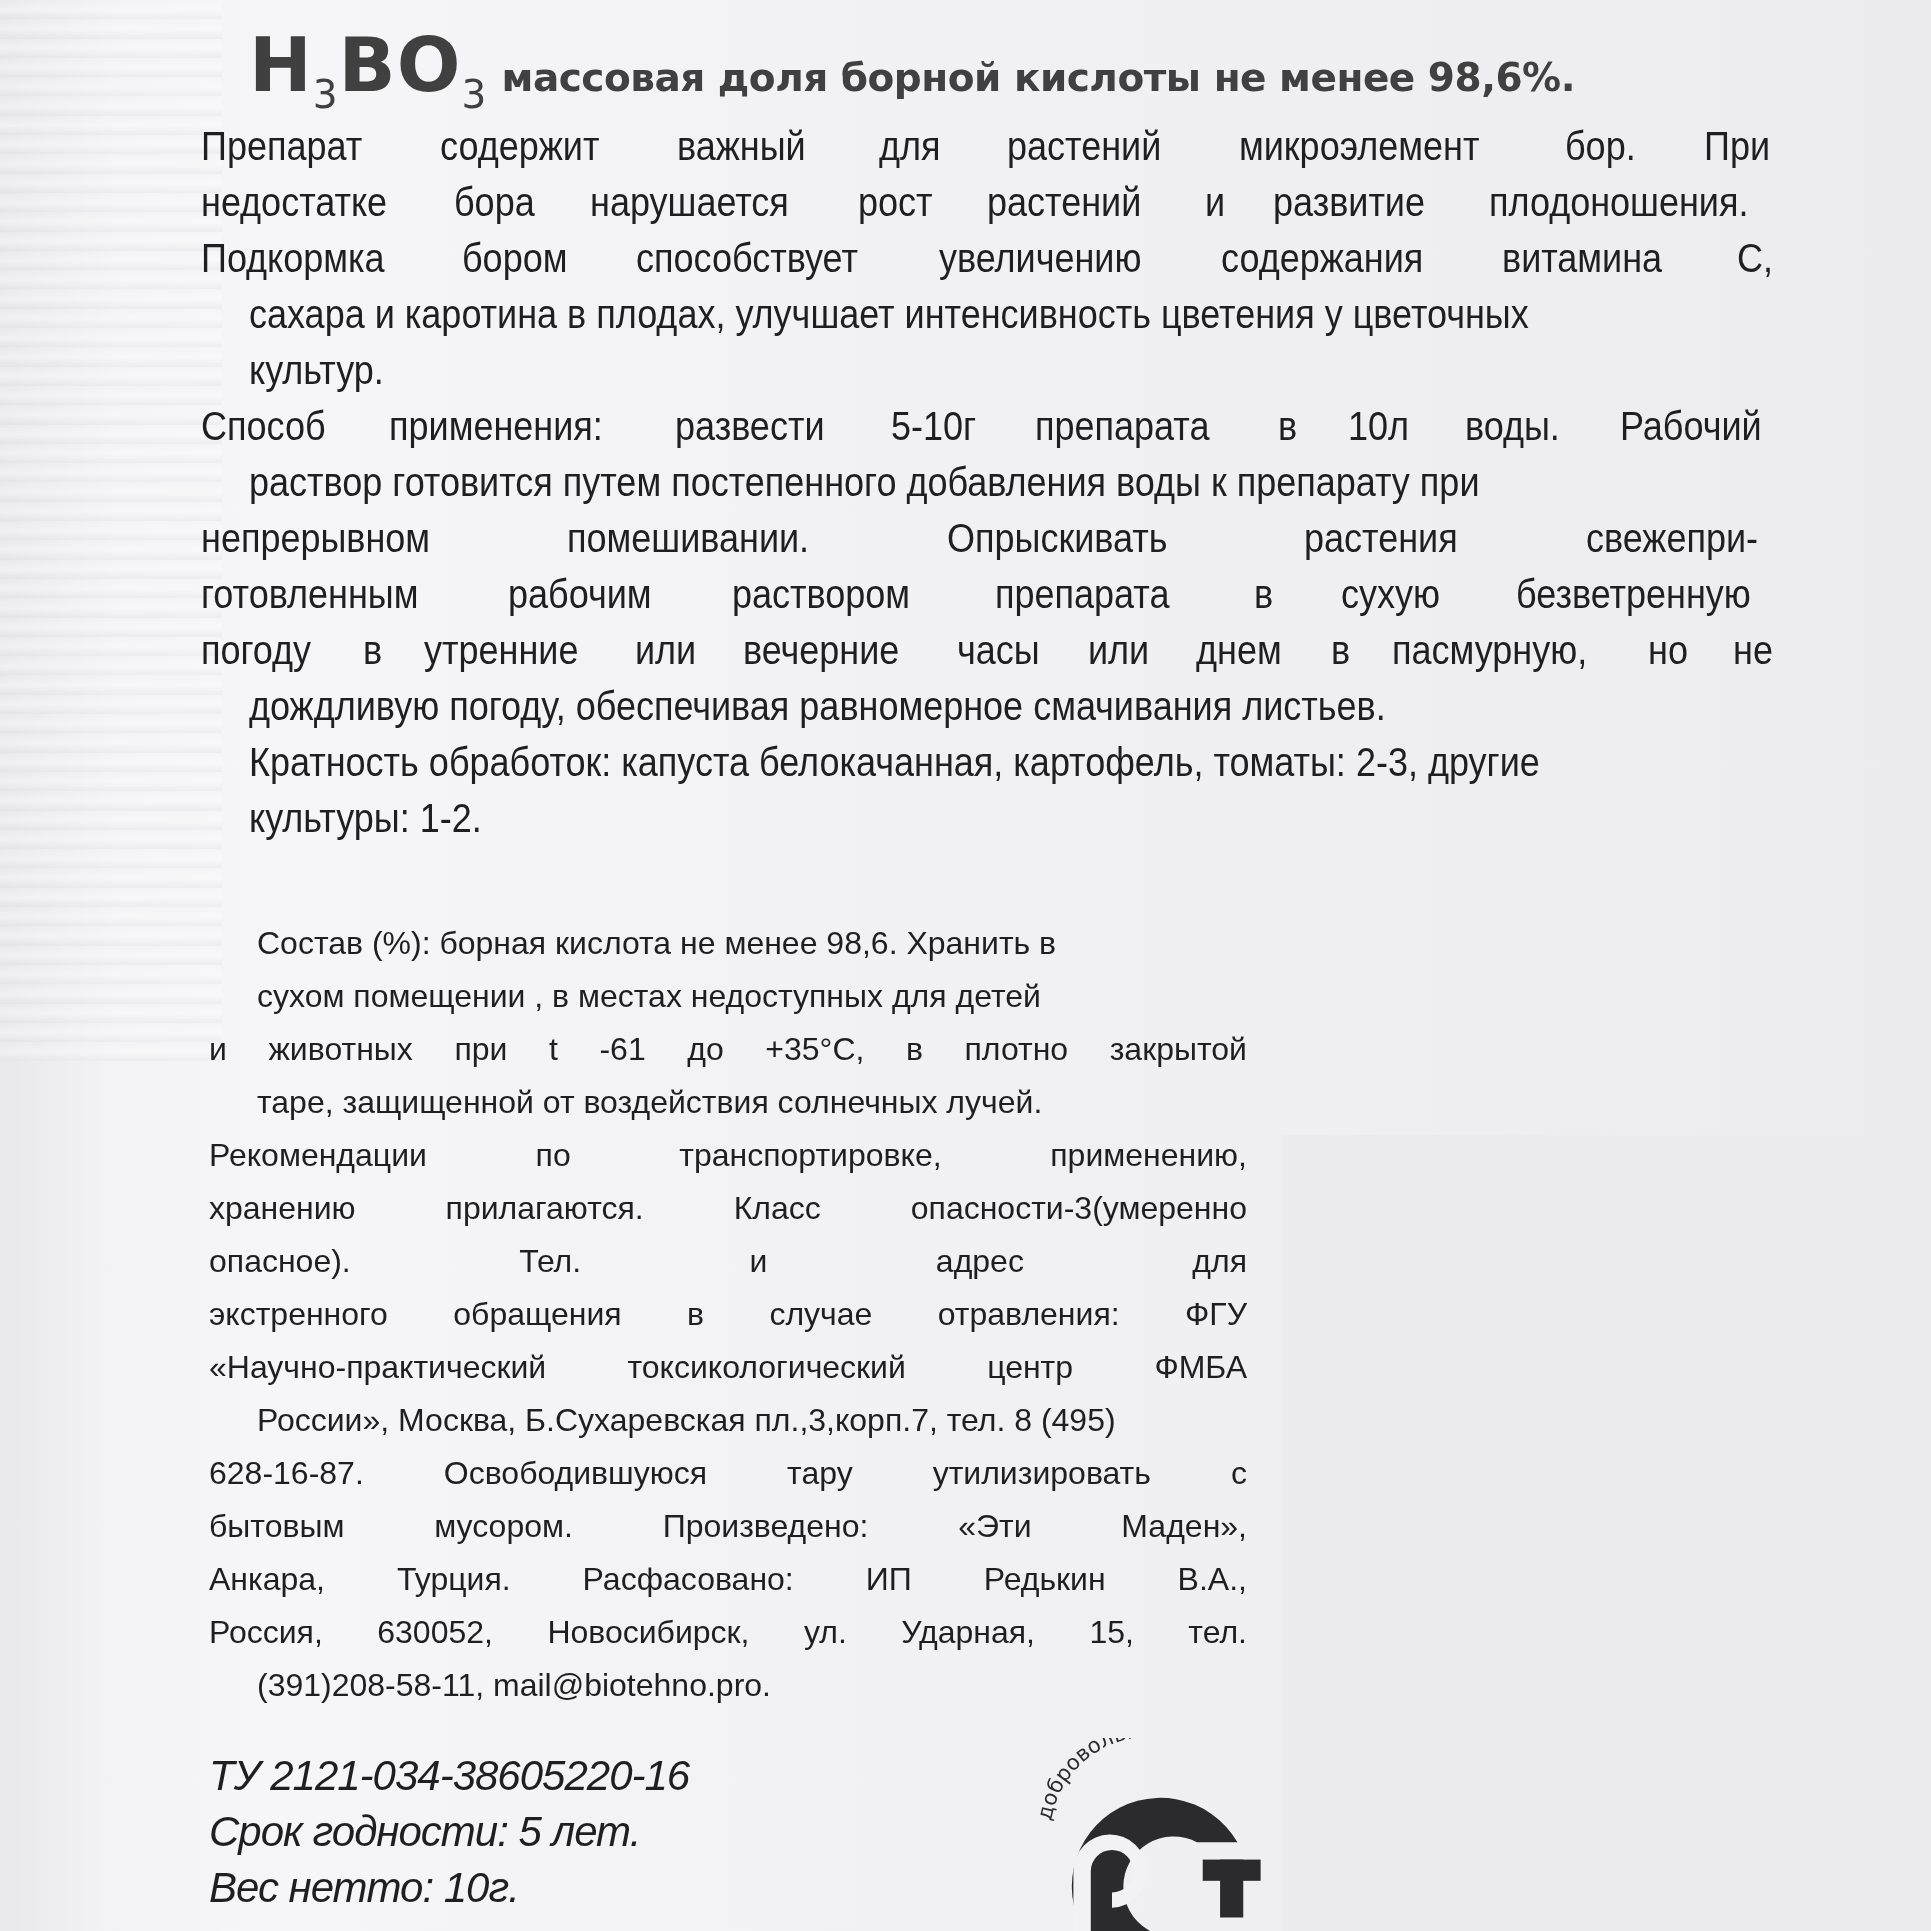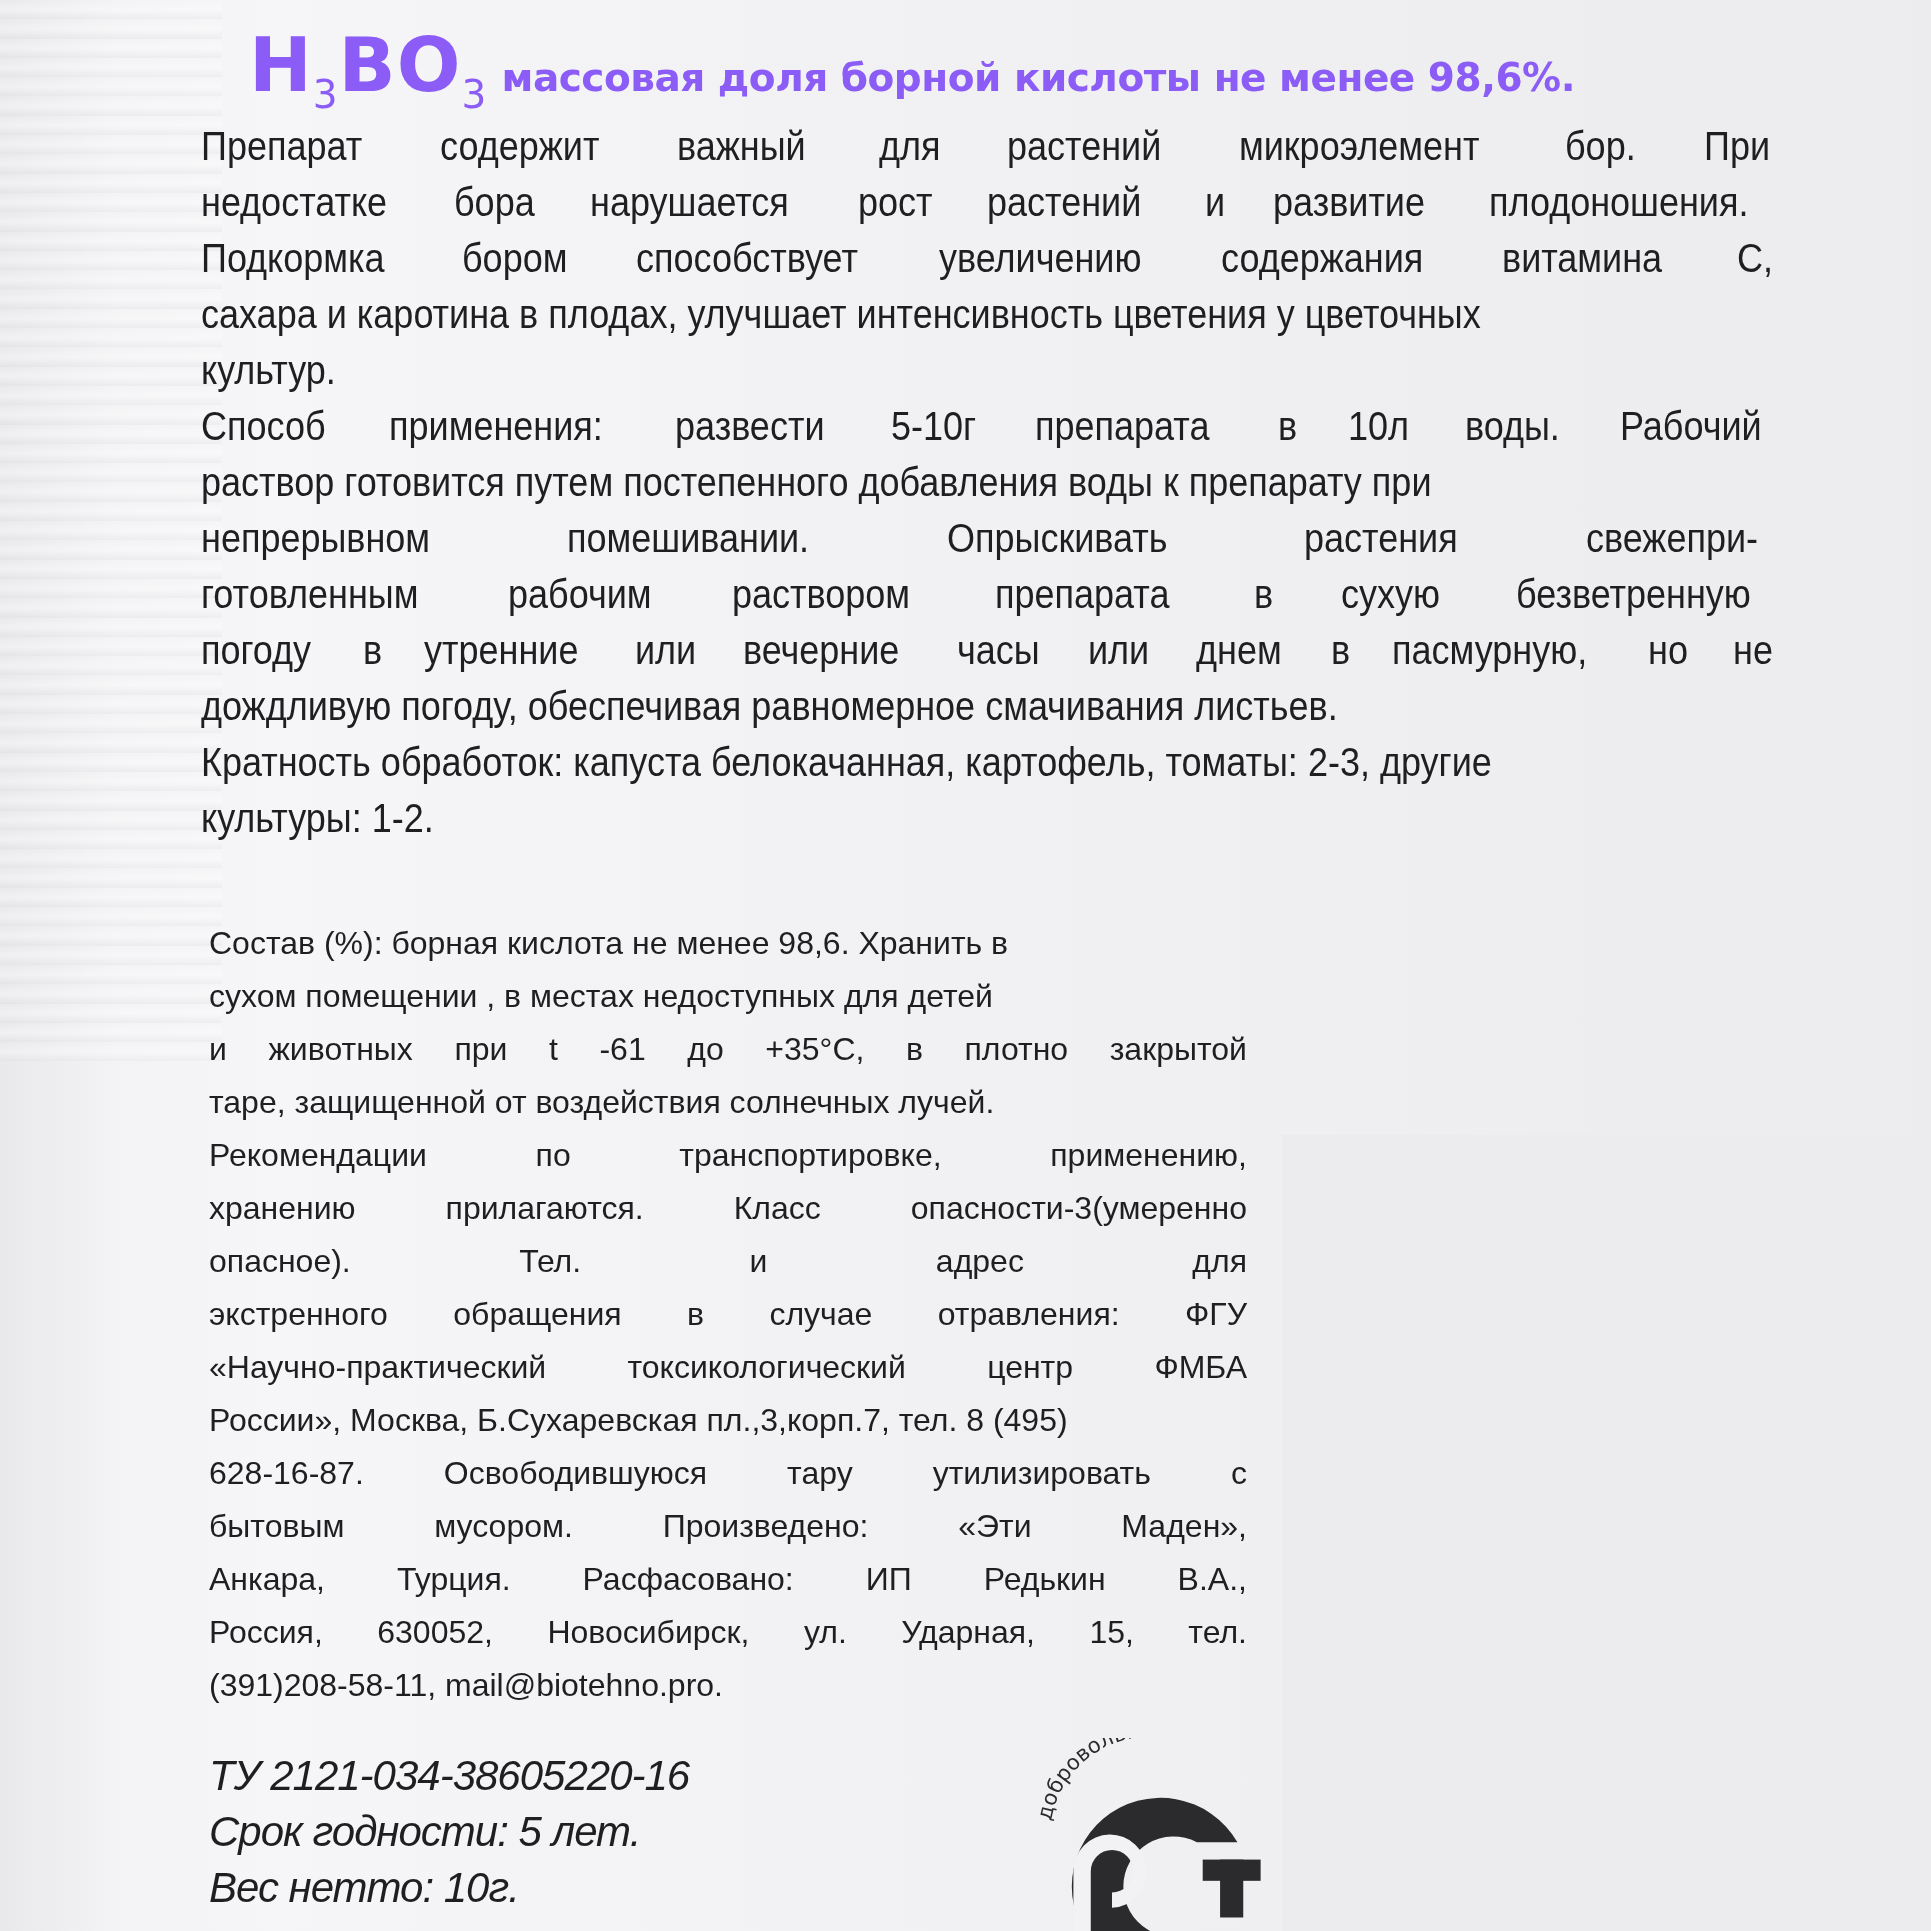"H3BO3 массовая доля борной кислоты" .title { color: #8b5cf6 -> #404040 }
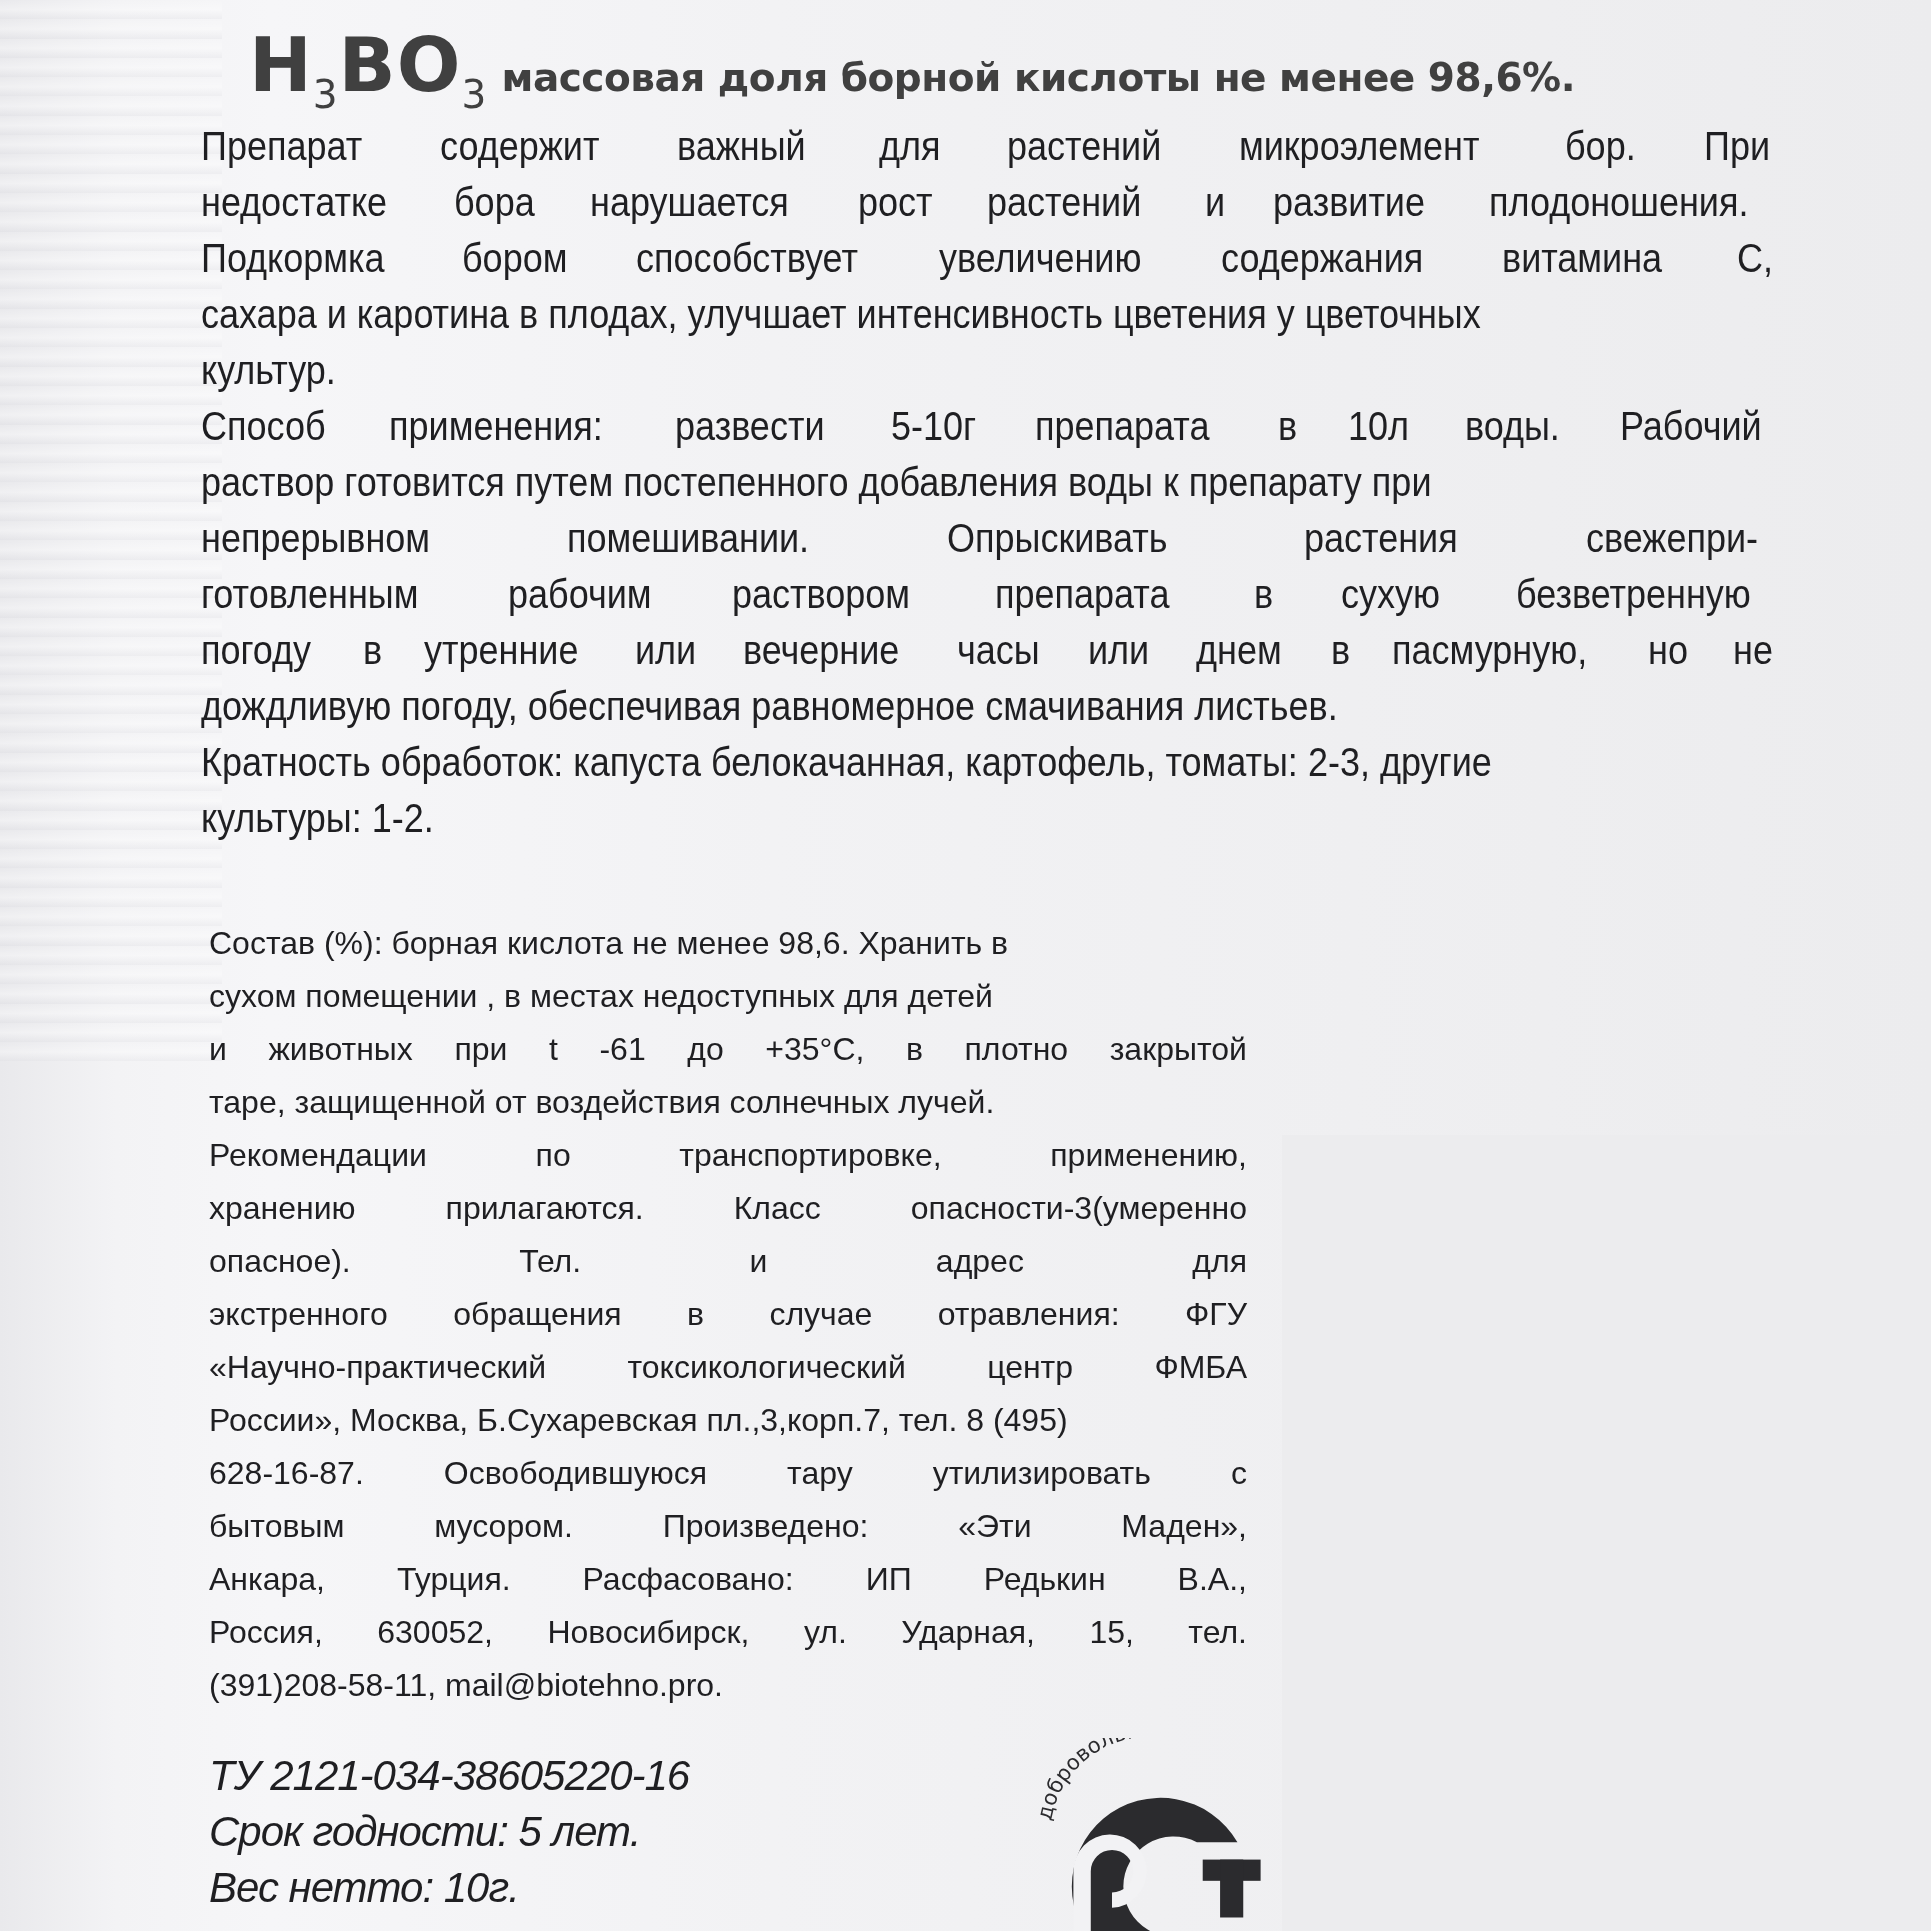"сахара и каротина в плодах," .block .line.left { margin-left: none -> 48px }
